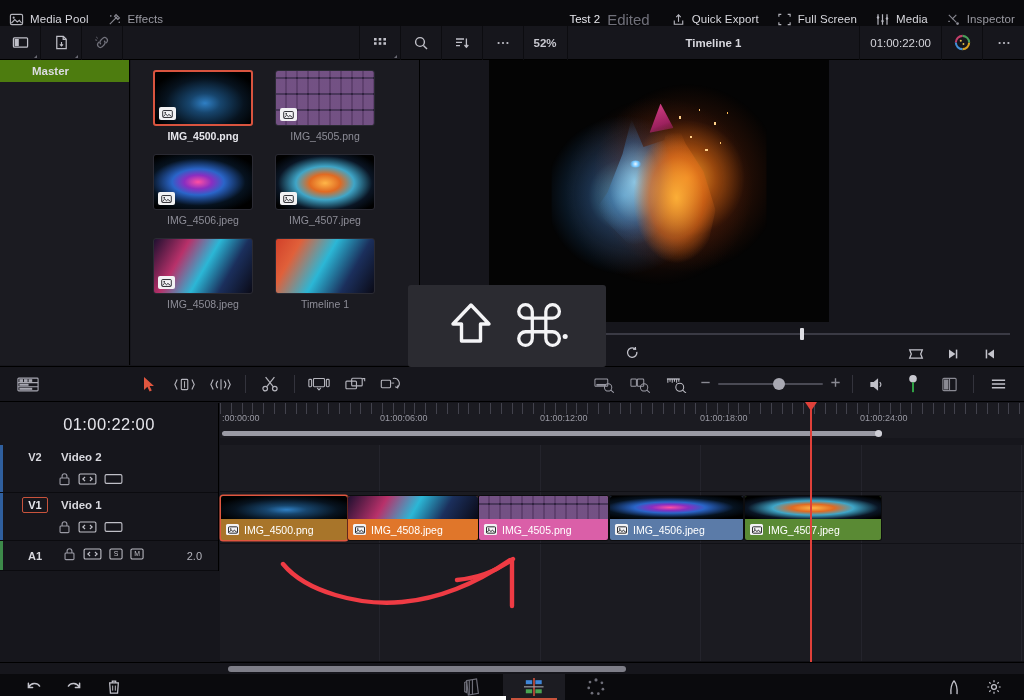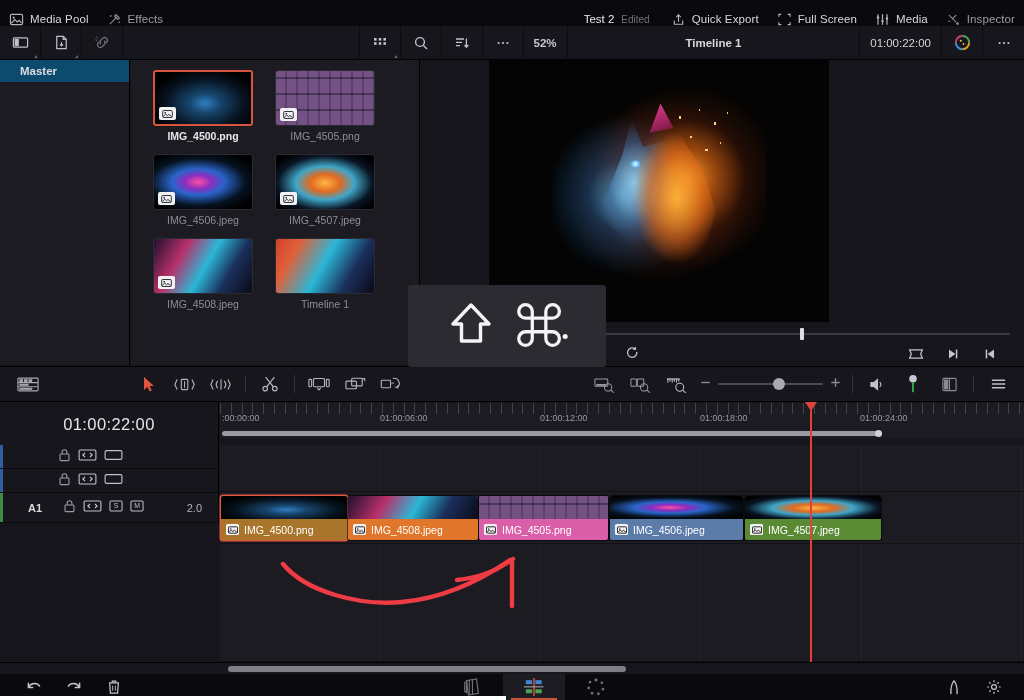"Edited" .tb-sub { font-size: 10px -> 15px }
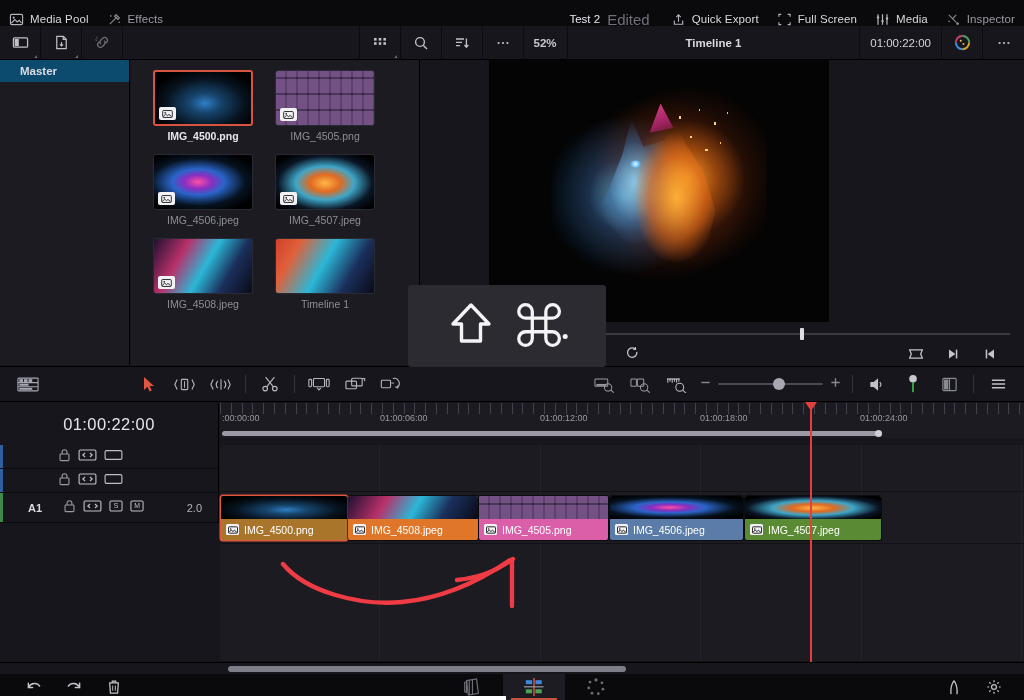"Master" .mp-master { background: #0c4a6e -> #4d7c0f; padding-left: 20px -> 32px }
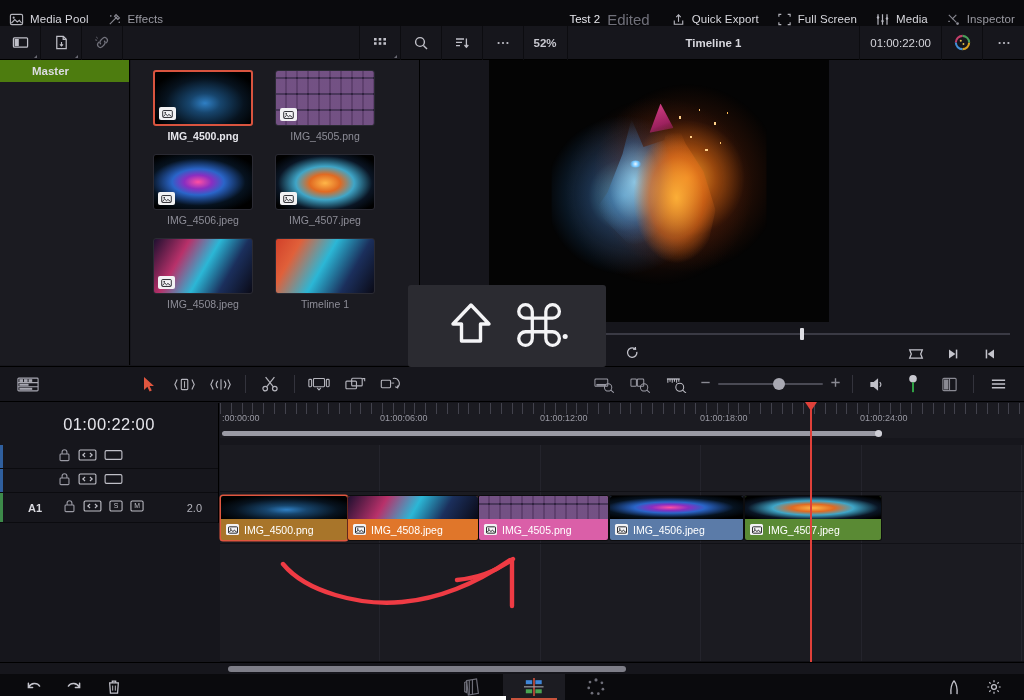"V2" div.trk-name-row { html: none -> <div> <span>V2</span> <span>Video 2</span> </div> }
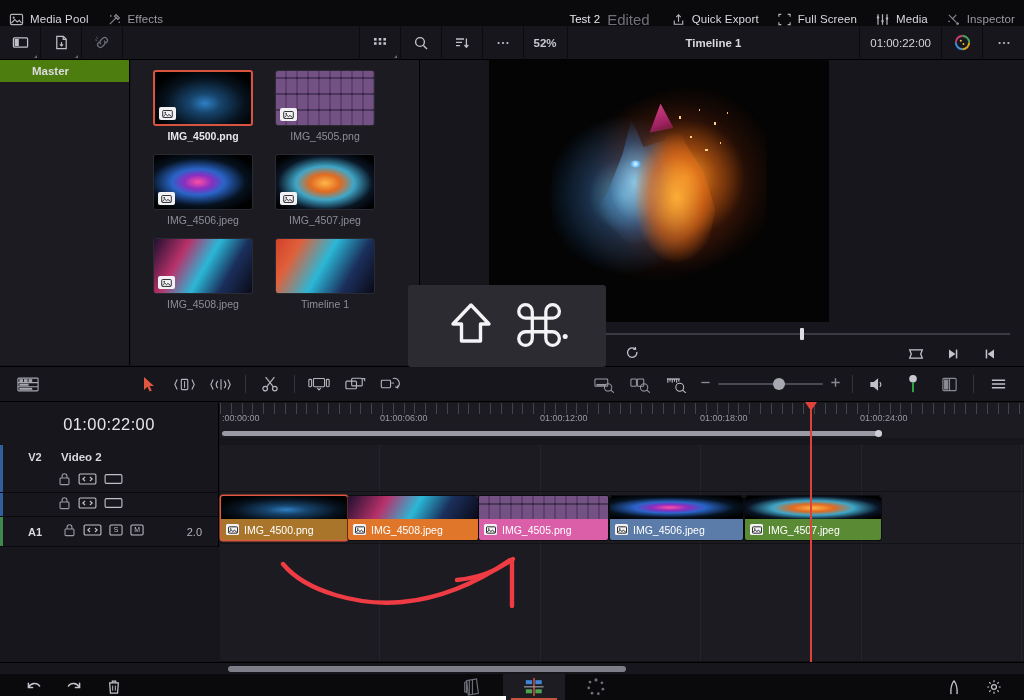"V1" div.trk-name-row { html: none -> <div> <span>V1</span> <span>Video 1</span> </div> }
